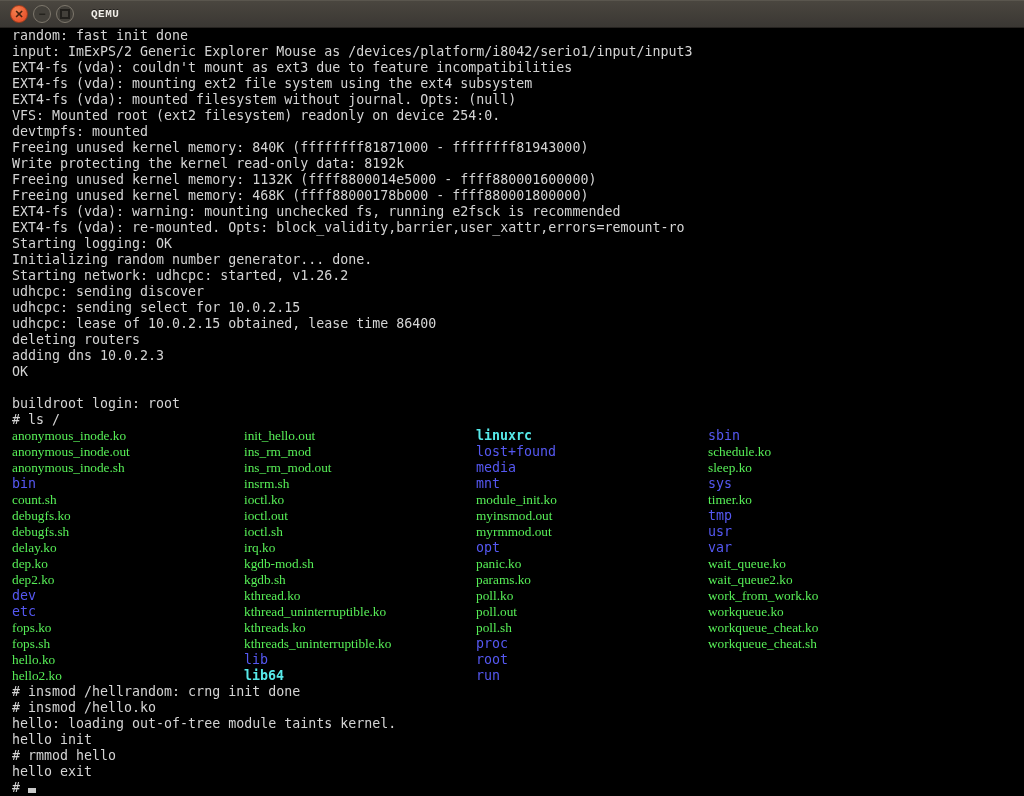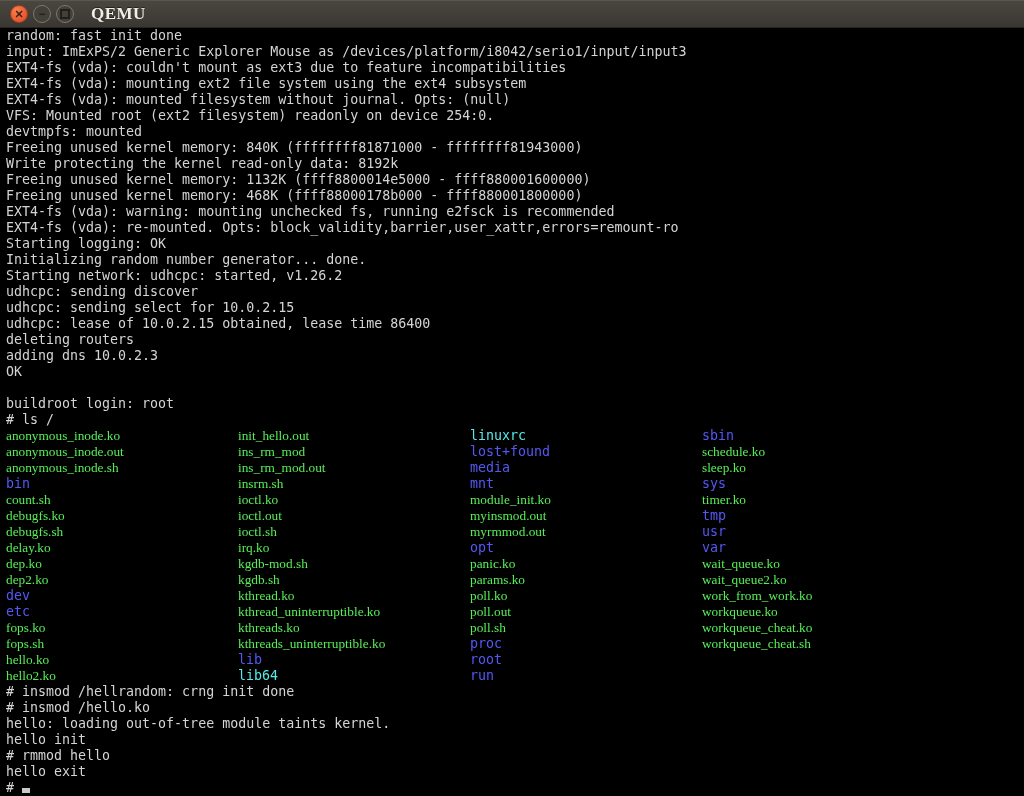"QEMU" .tb-title { font-family: Liberation Serif, serif -> Liberation Mono, monospace; font-size: 17px -> 11px }
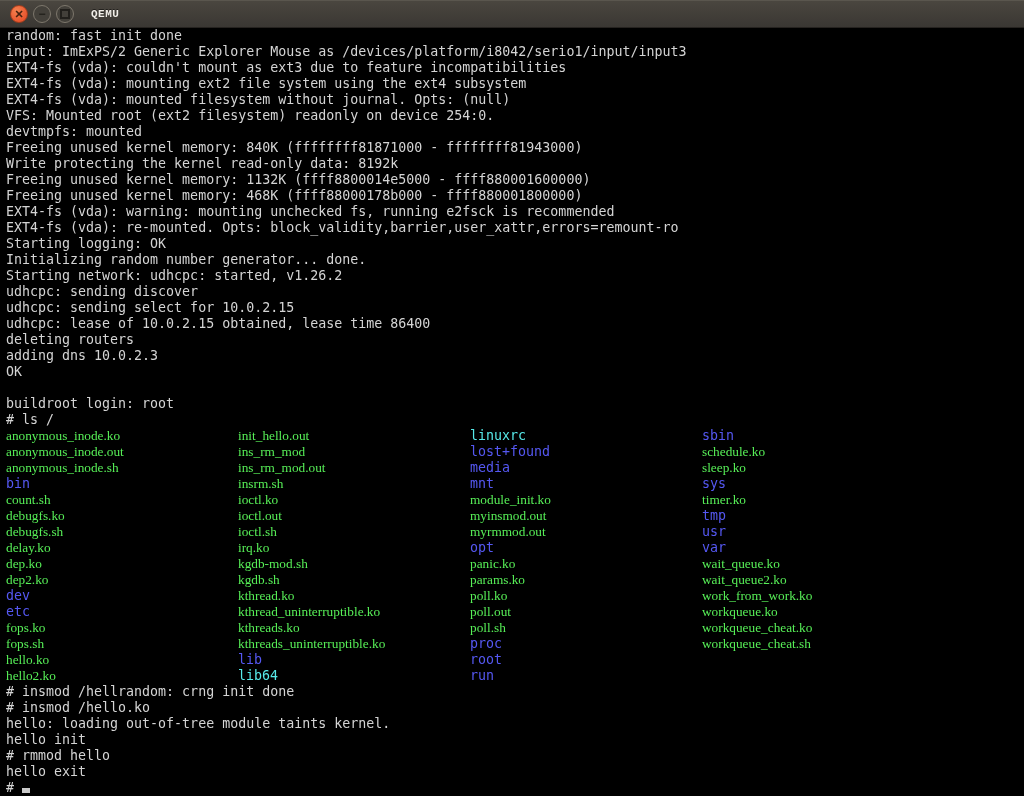"random: fast init done" .terminal { padding-left: 6px -> 12px }
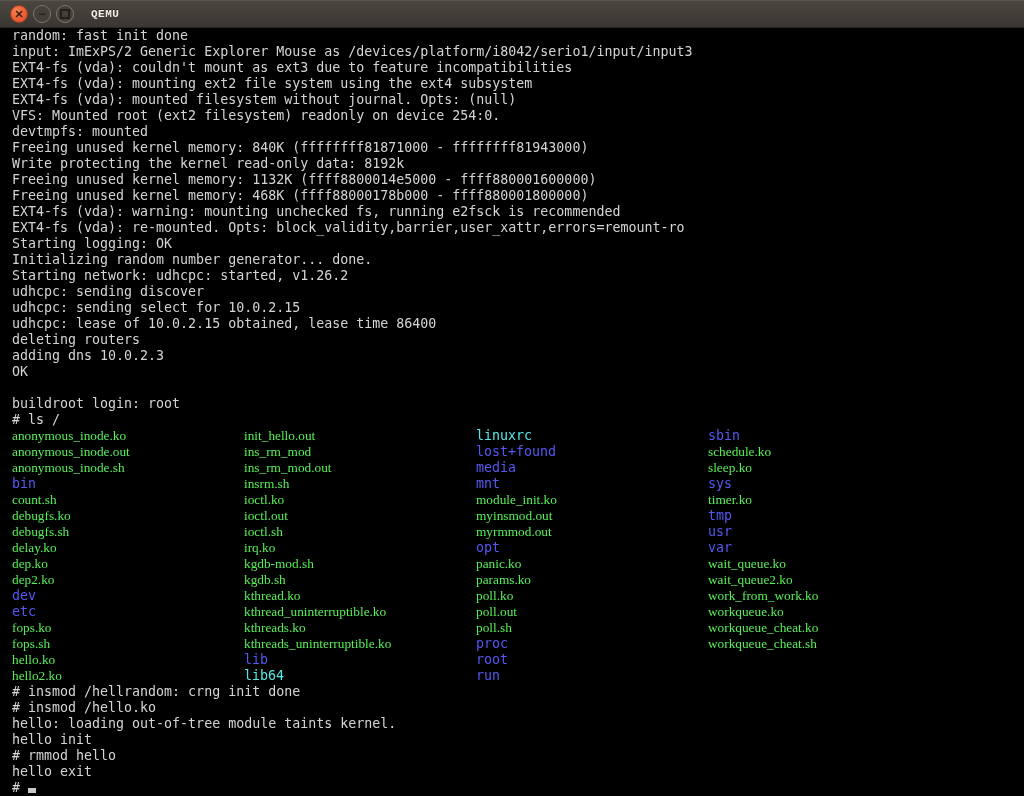"linuxrc" .link { font-weight: none -> bold }
